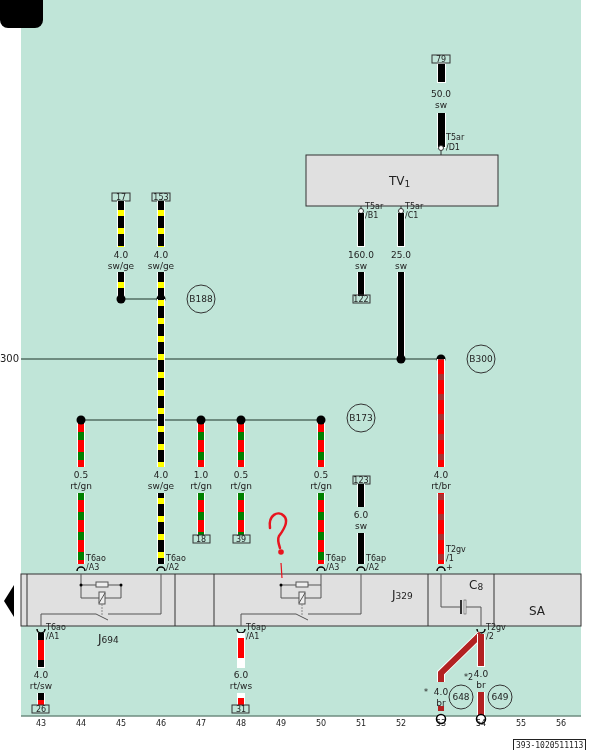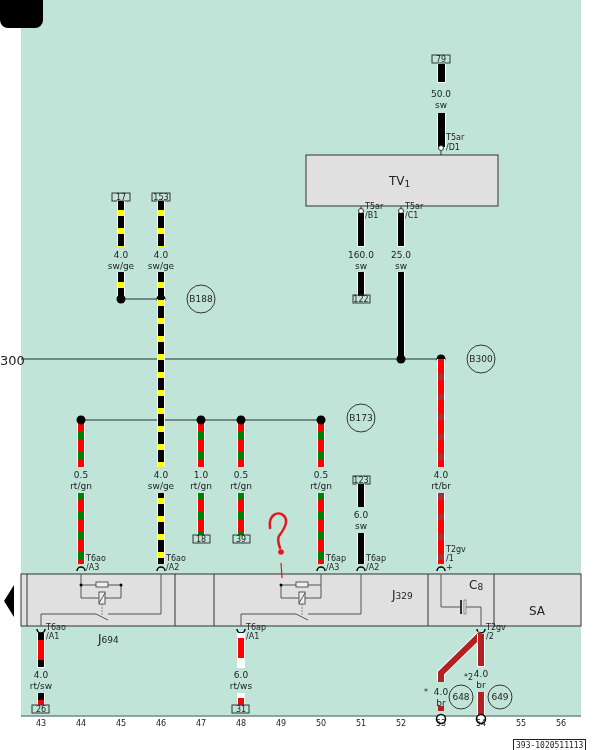"300" .offpage { font-size: 13px -> 10px }
